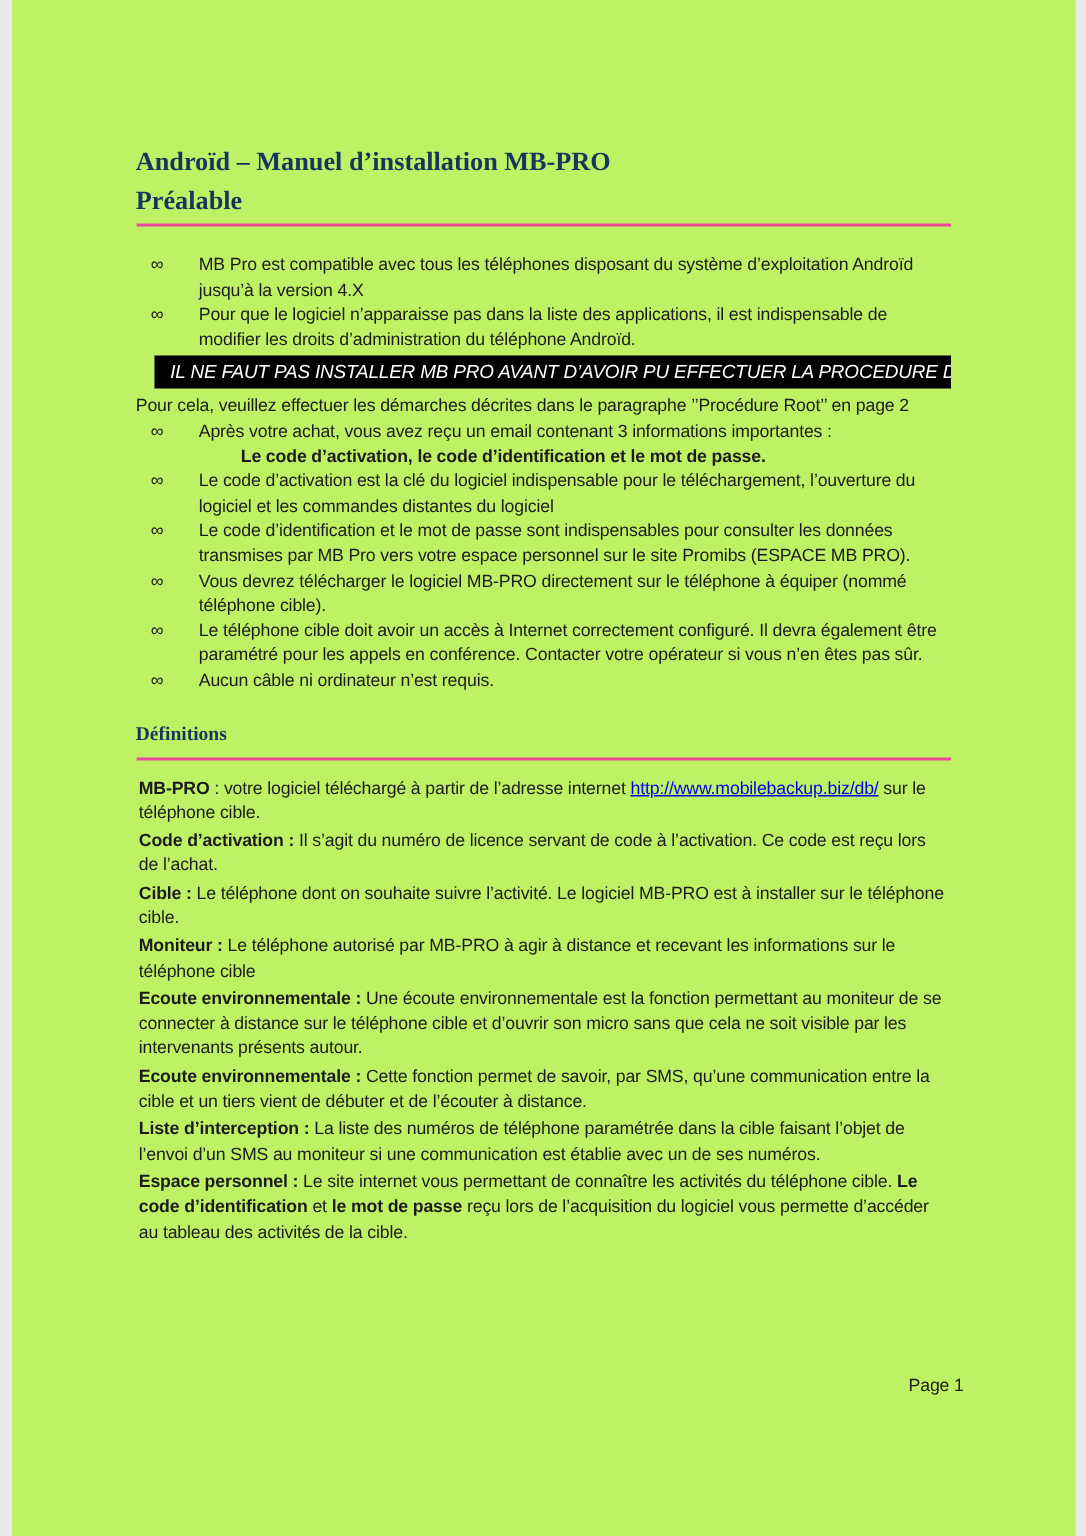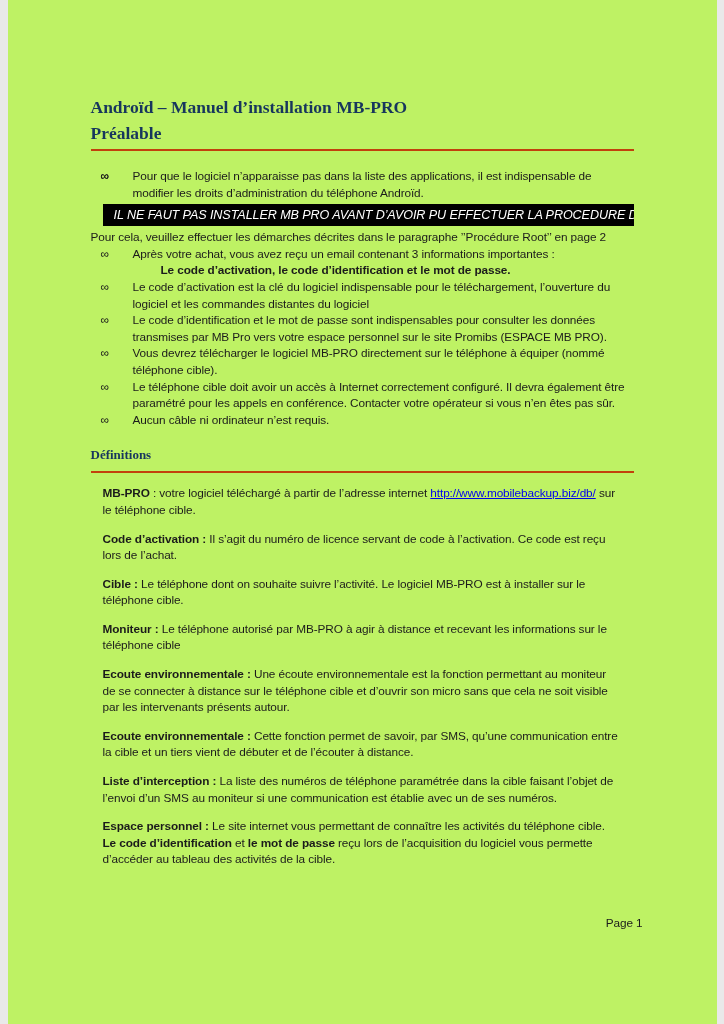"Préalable" .ruled { border-bottom: 2px solid #c2410c -> 2px solid #ec4899 }
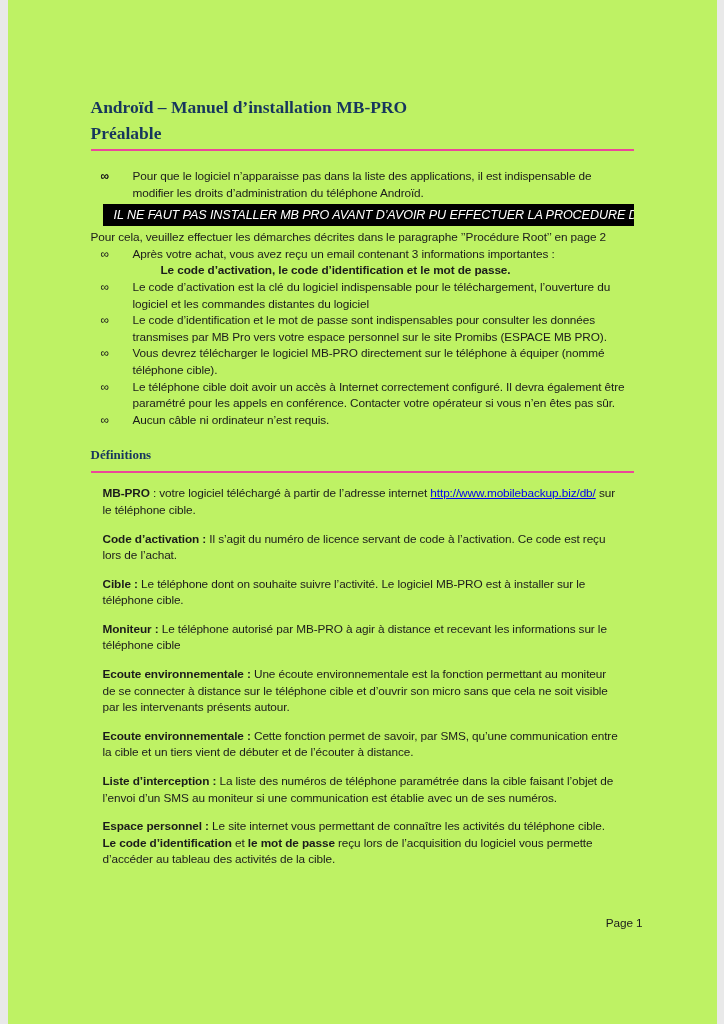"MB Pro est compatible avec" span { html: none -> <span>MB Pro est compatible avec tous les téléphones disposant du système d’exploitation Androïd jusqu’à la version 4.X</span> }
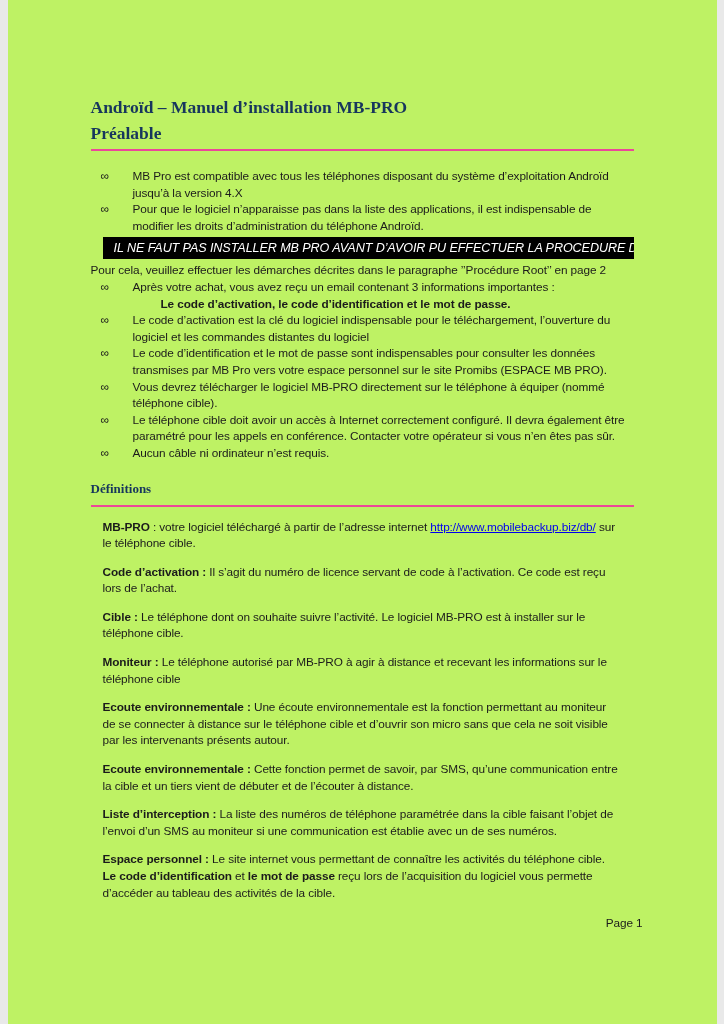"MB-PRO : votre logiciel téléchargé" .def { margin: 12px -> 2px }
